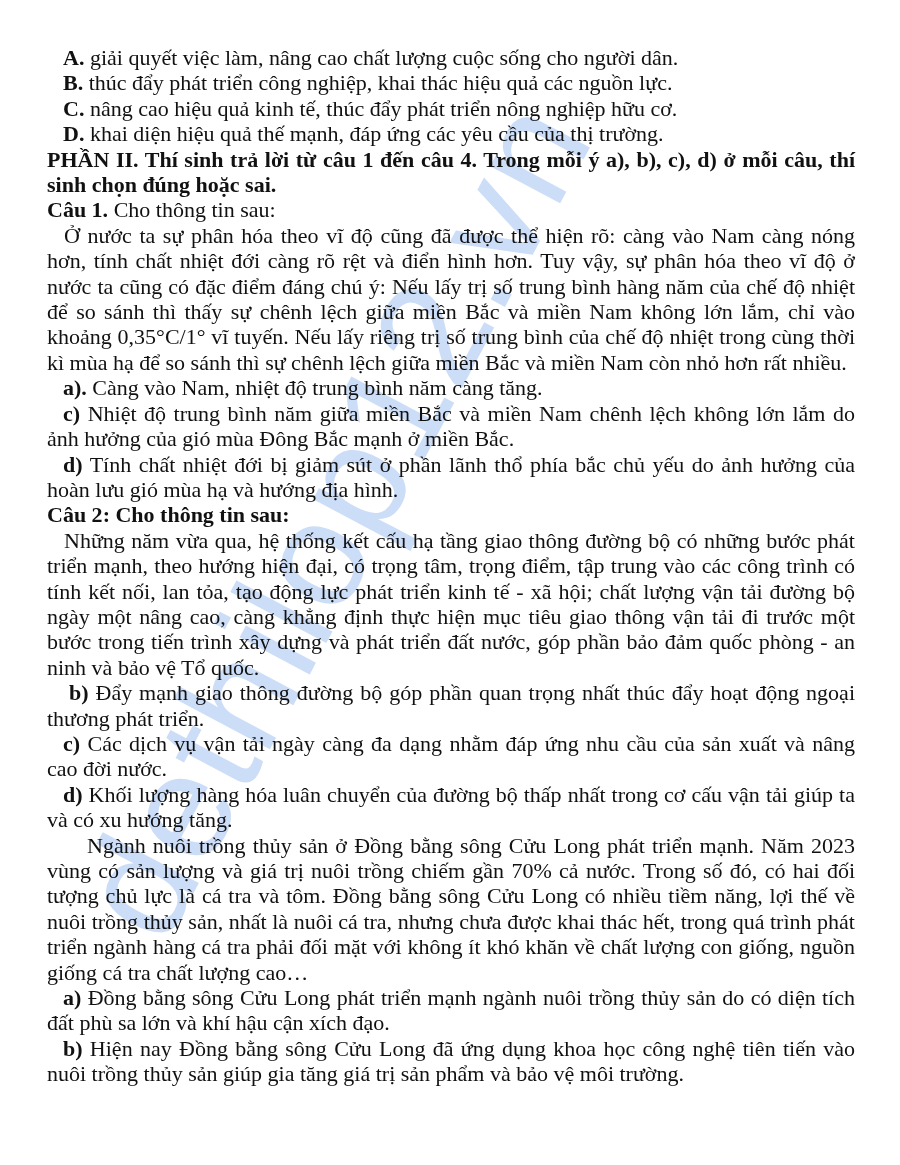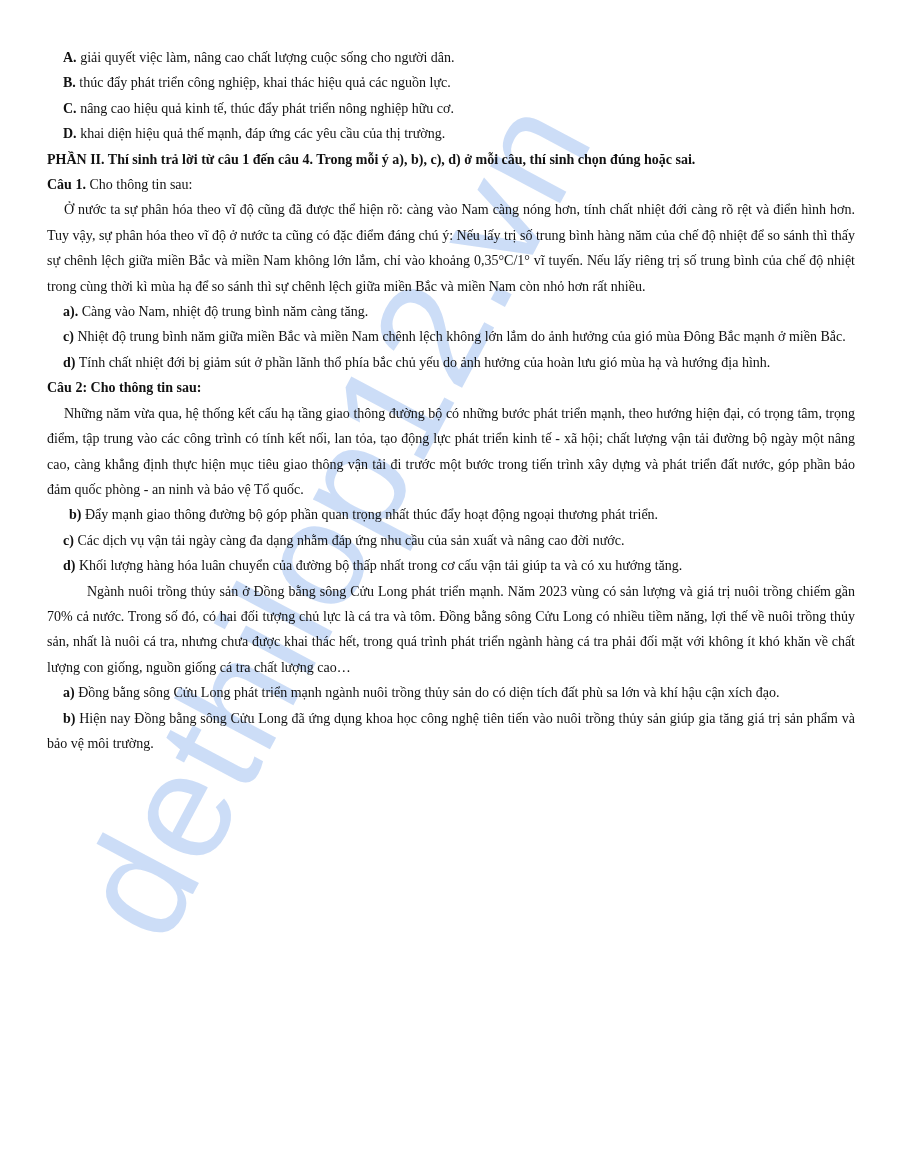"A. giải quyết việc làm," .page { font-size: 14px -> 22px }
